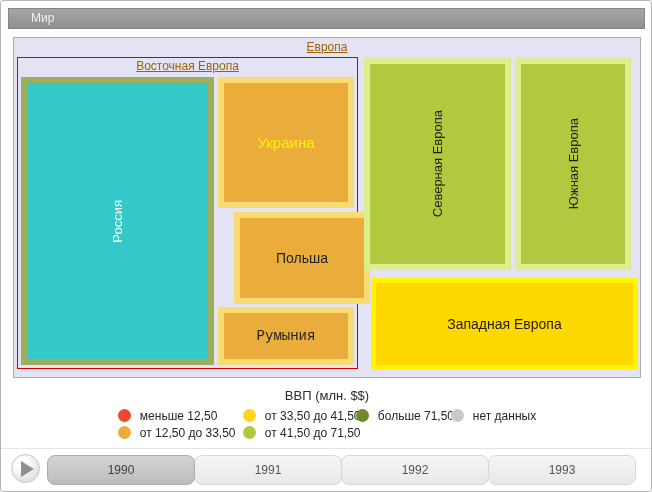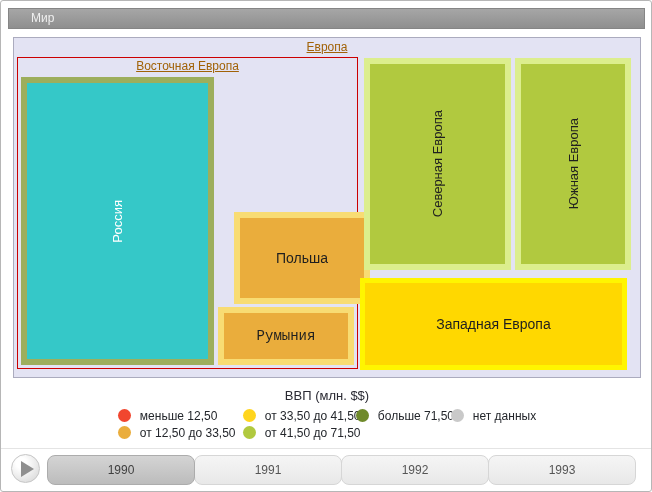"Украина" div.tile { html: none -> <div> <div> <span>Украина</span> </div> </div> }
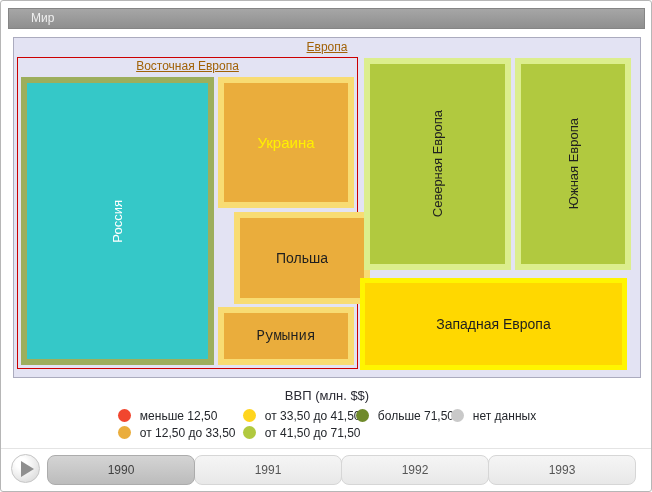"Западная Европа" .pos-western { left: 359px -> 370px }
